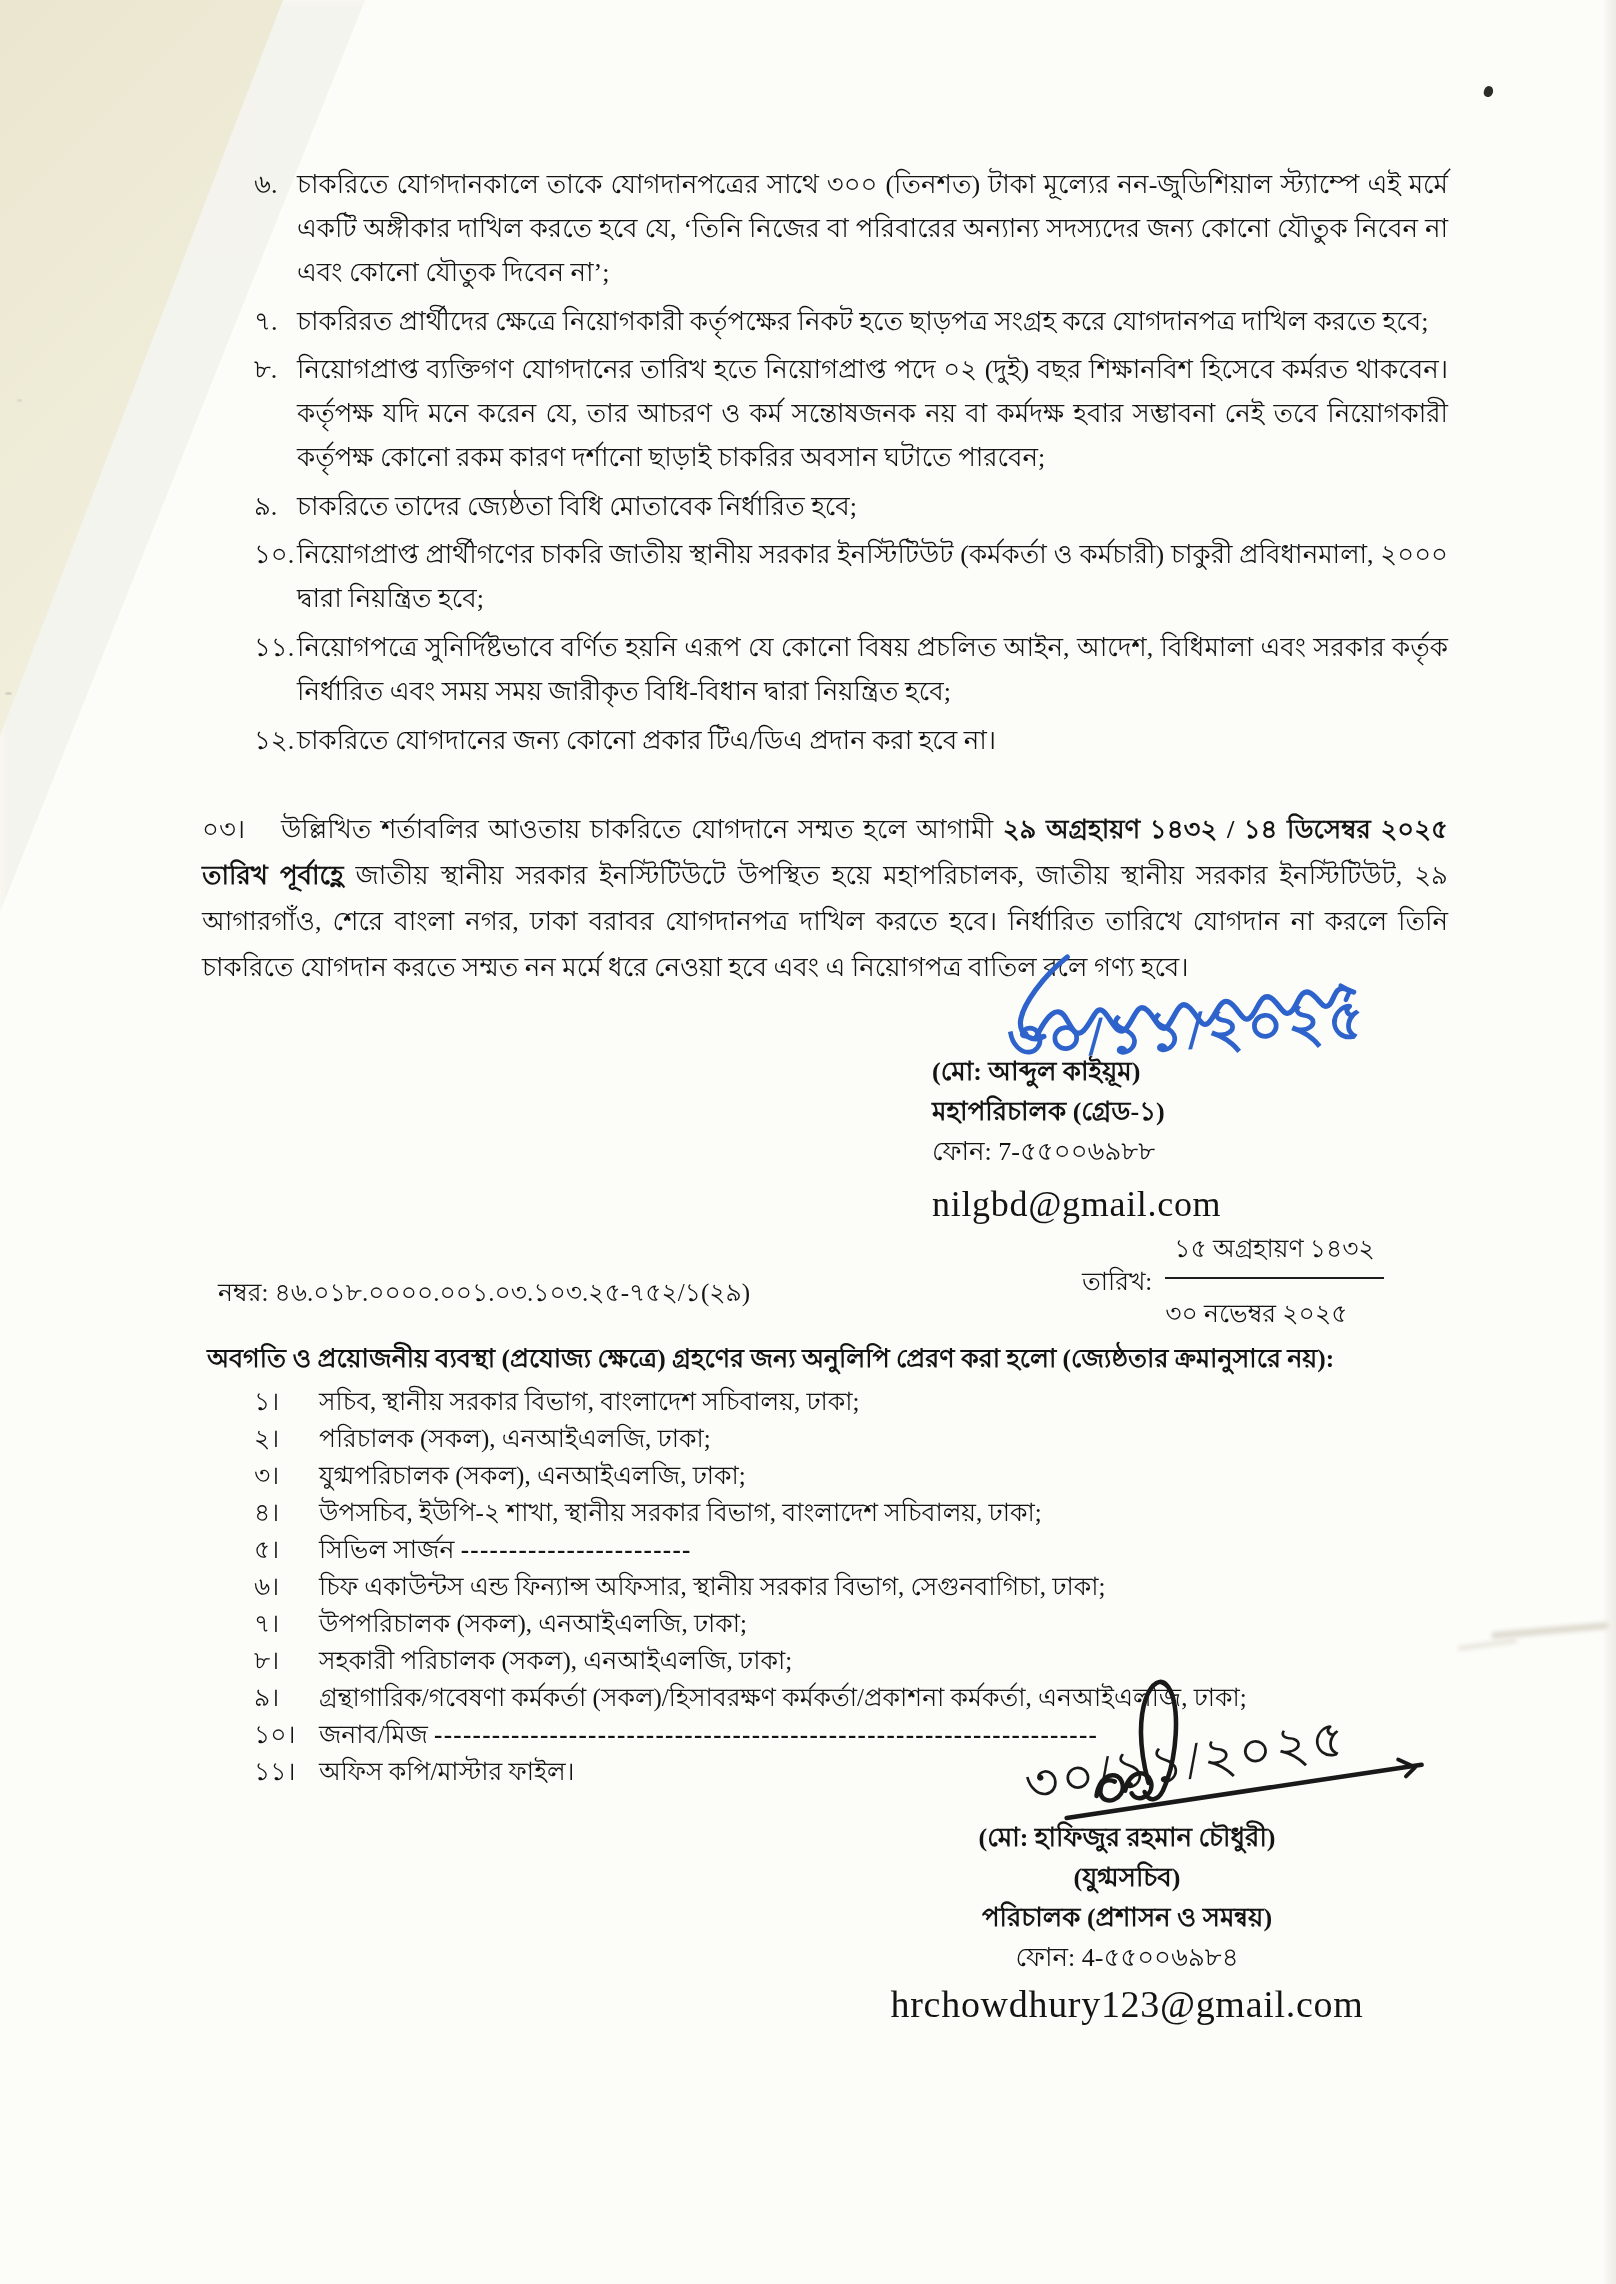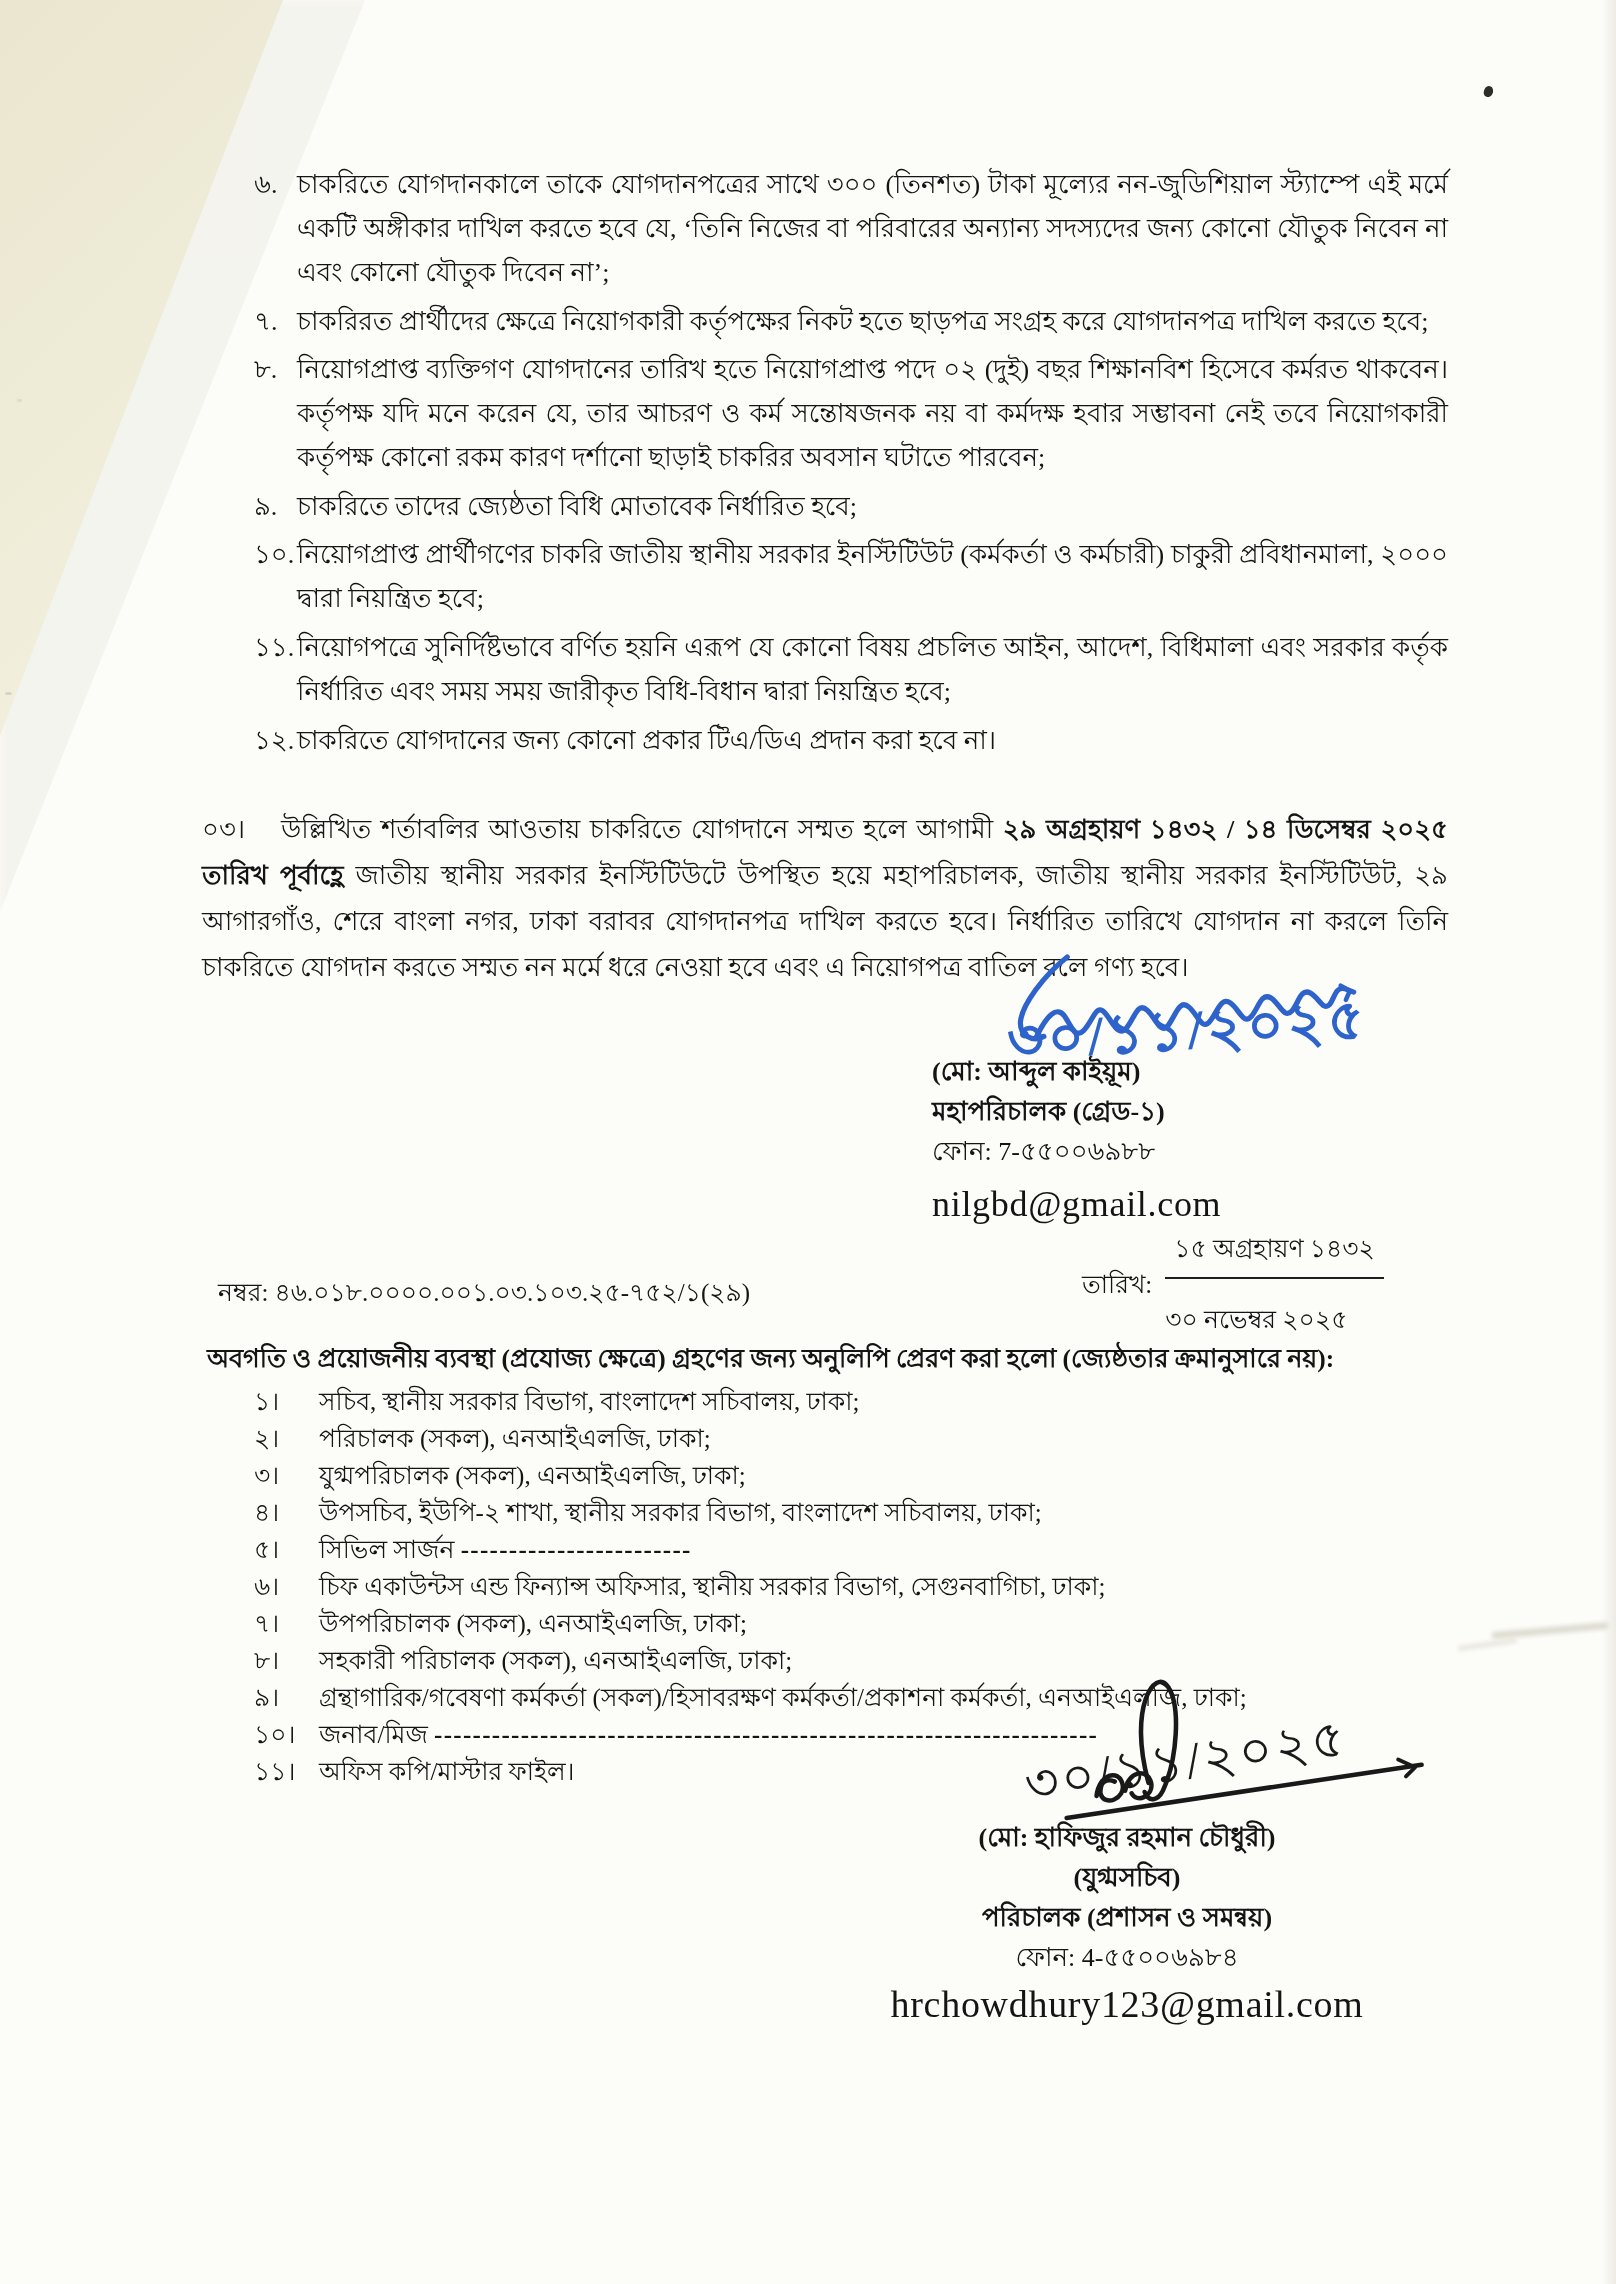"৩০ নভেম্বর ২০২৫" .date-bottom { padding-top: 21px -> 15px }
